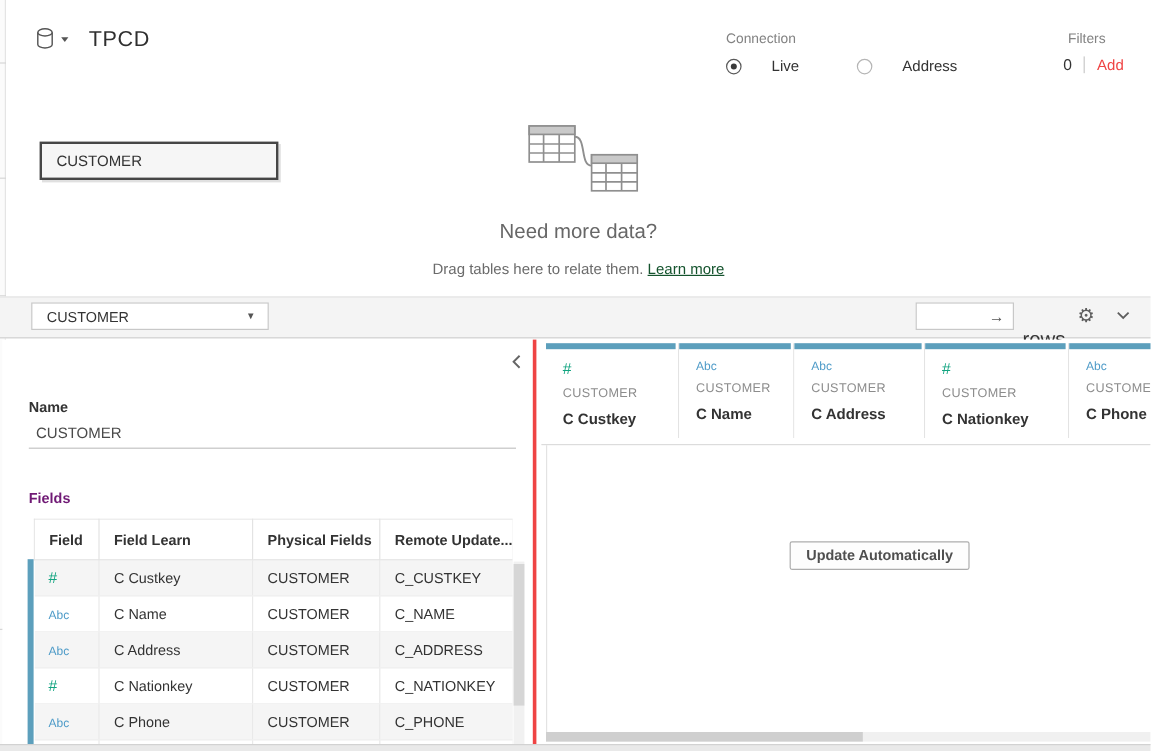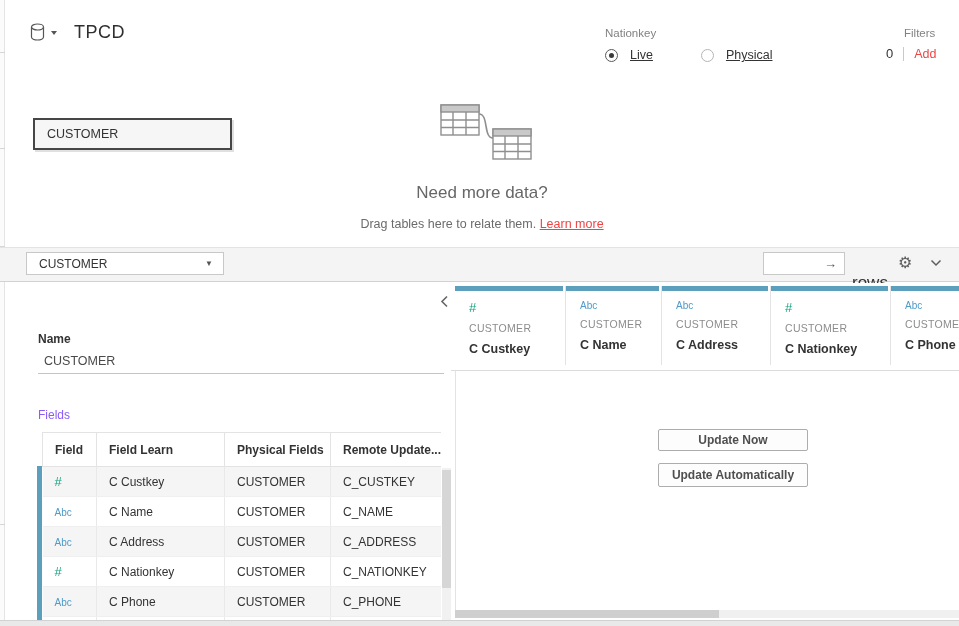"Nationkey" div.grp-label { text: Nationkey -> Connection }
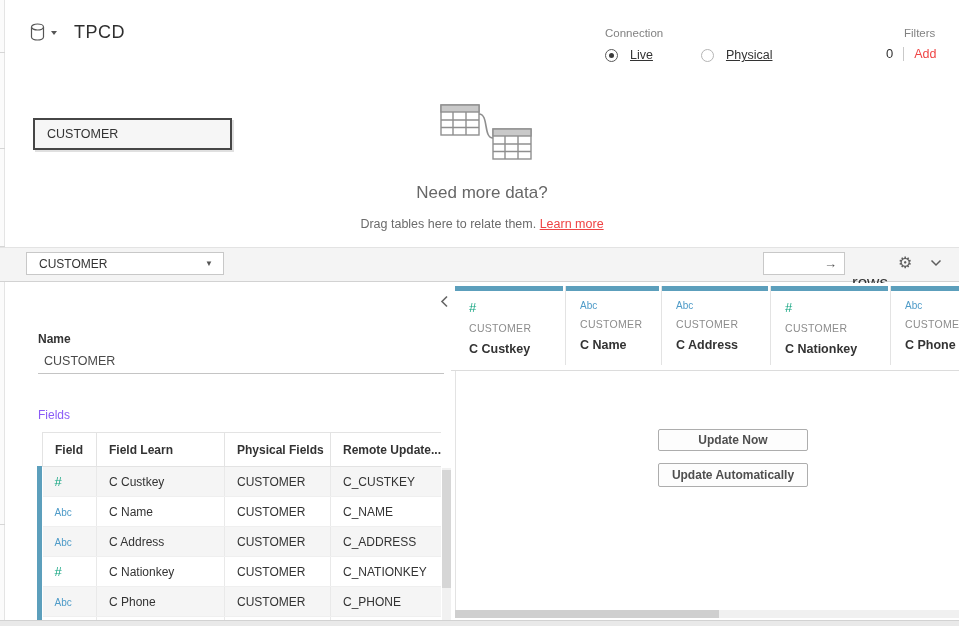"Filters" div.grp-label { margin-left: 18px -> 4px }
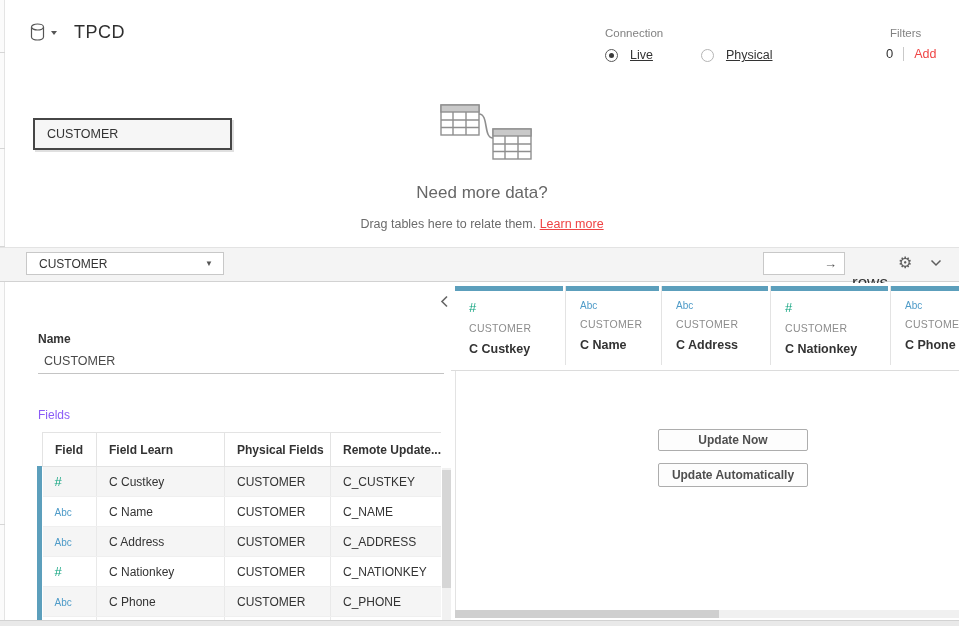"Live" .radio-wrap { gap: 12px -> 25px; text-decoration: underline -> none }
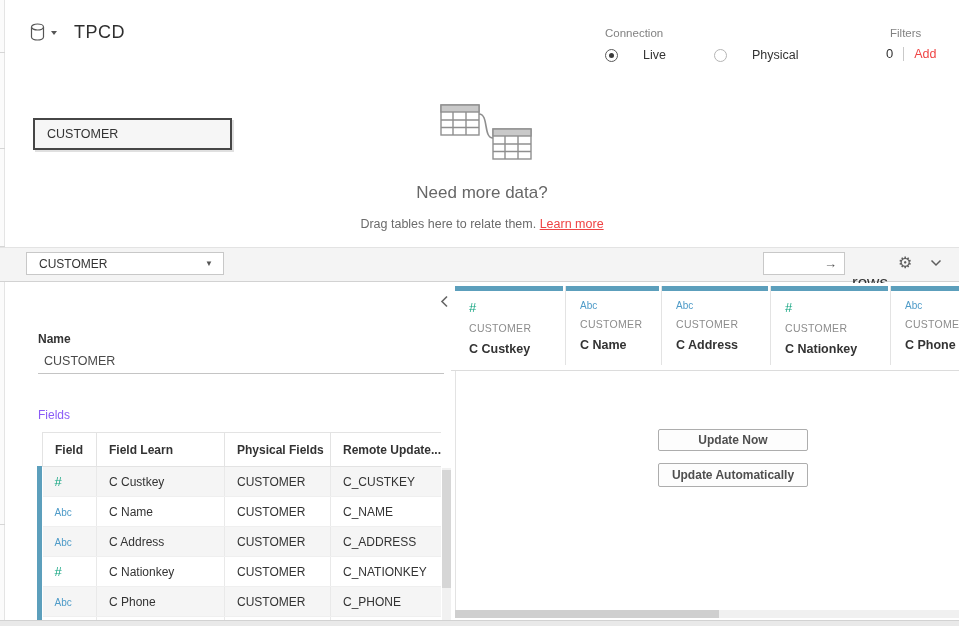"Physical" span.radio-label { text: Physical -> Address }
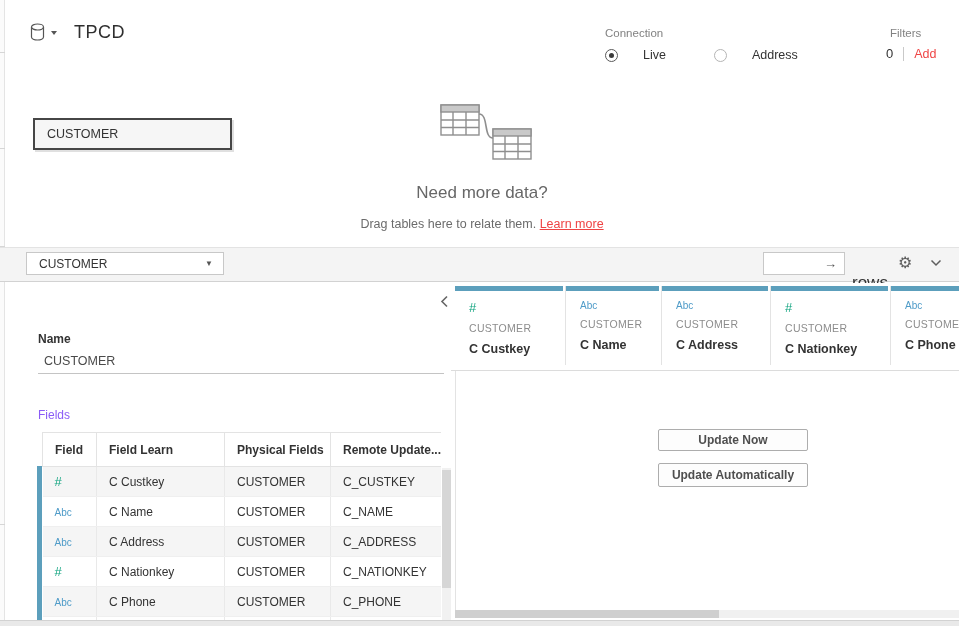"Learn more" .empty-hint a { color: #ef4444 -> #14532d }
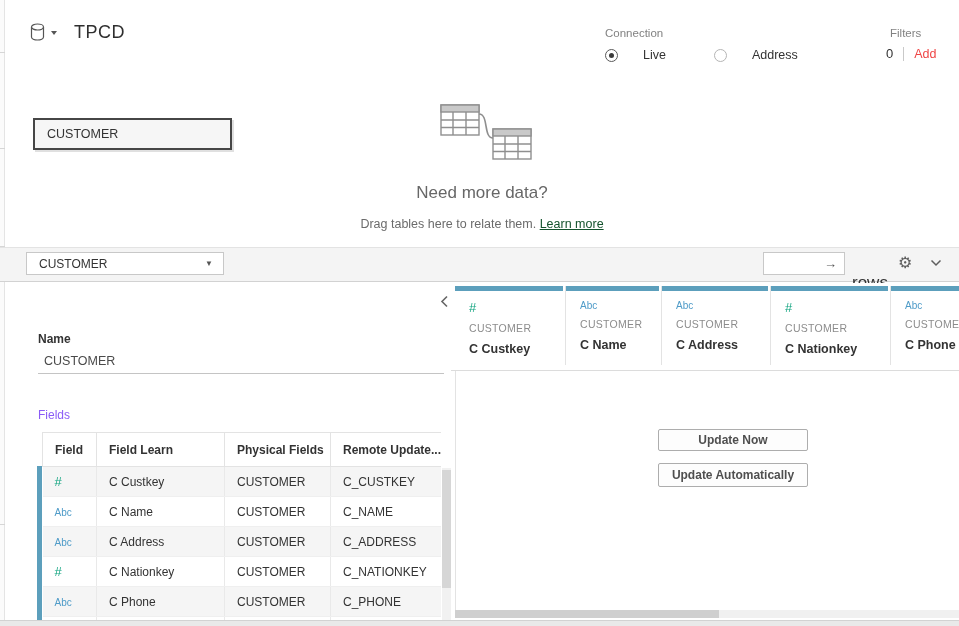"Name" .left-panel { border-right: 1px solid #ef4444 -> 3px solid #ef4444; left: 16px -> 2px }
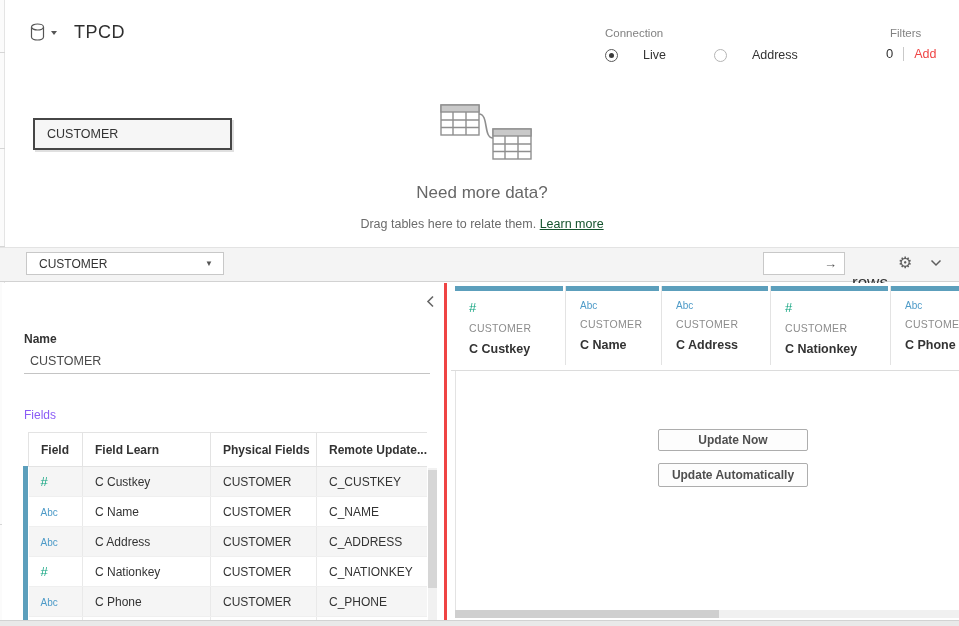"Fields" .fields-label { color: #8b5cf6 -> #701a75; font-weight: normal -> bold }
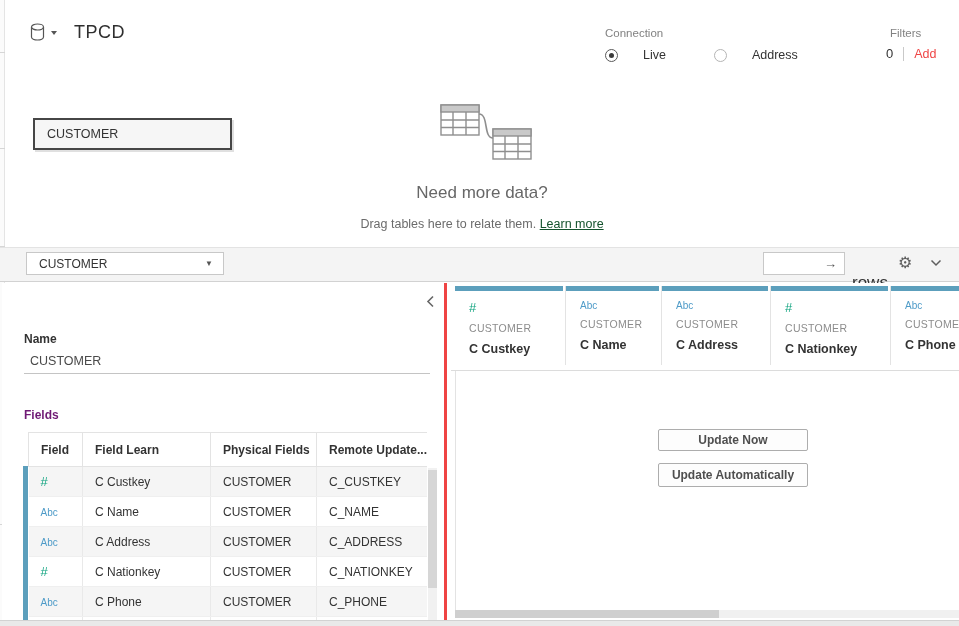"Update Now" button.btn { html: <button>Update Now</button> -> none }
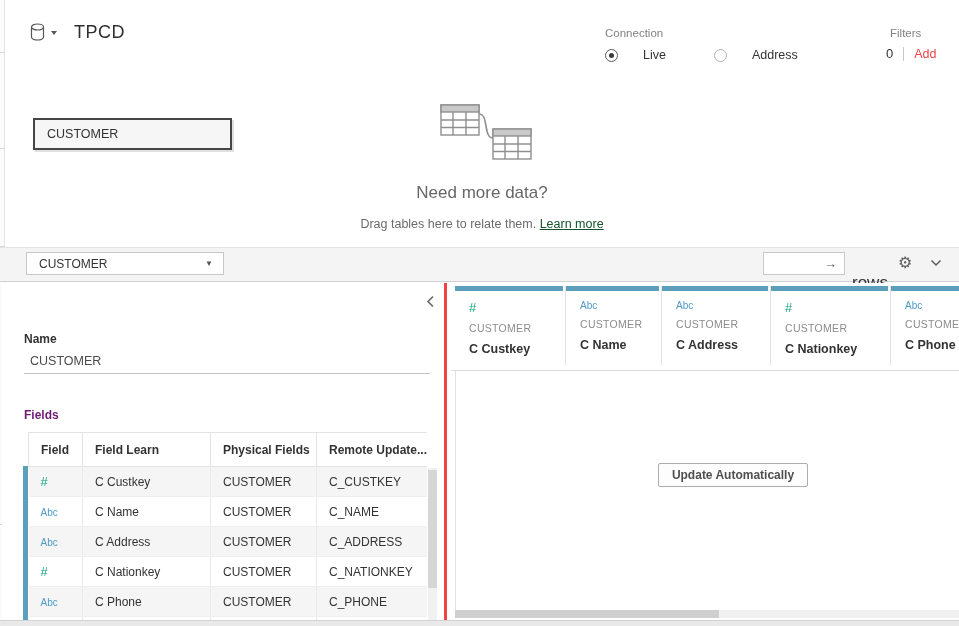"Update Automatically" .btn-auto { top: 180px -> 168px }
